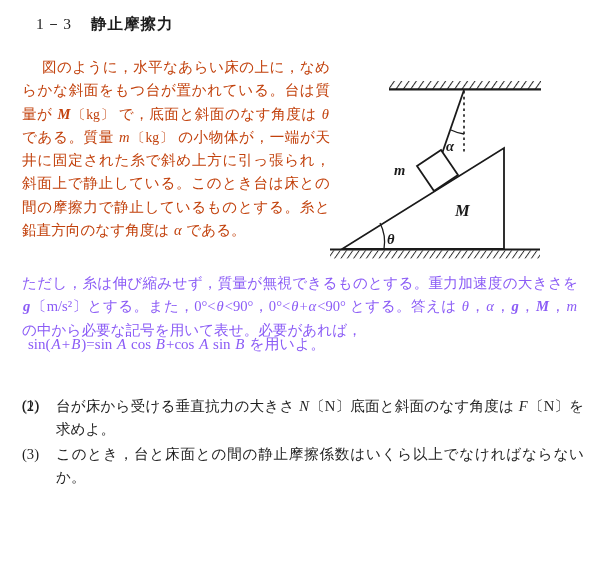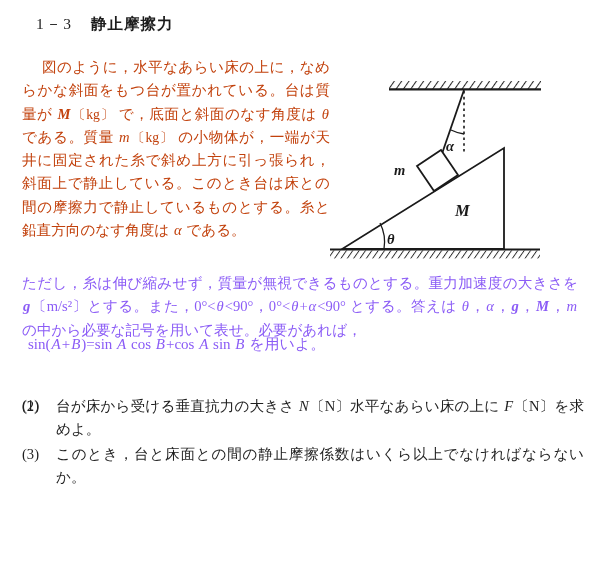"〔N〕水平なあらい床の上に" span { text: 水平なあらい床の上に -> 底面と斜面のなす角度は }
